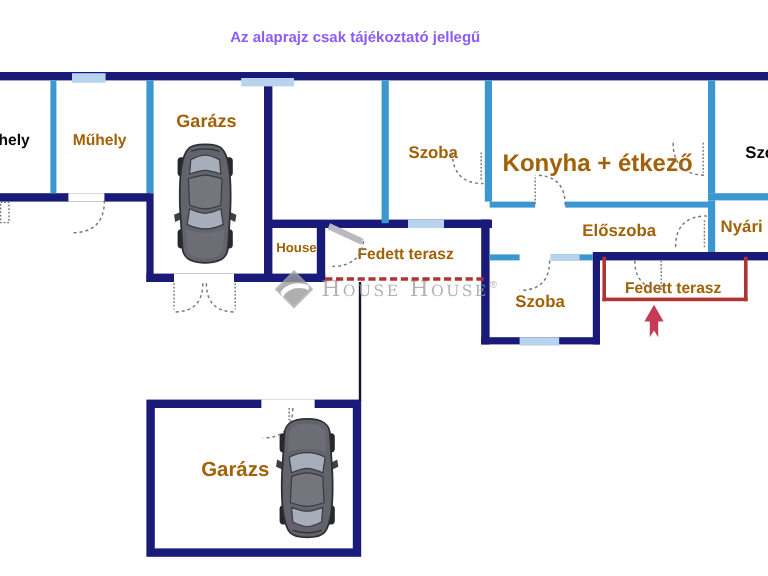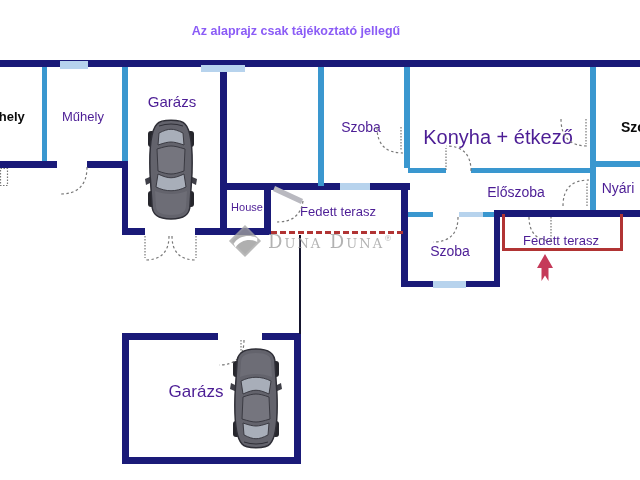"Garázs" .lbl { color: #4c1d95 -> #a16207; font-weight: normal -> bold }
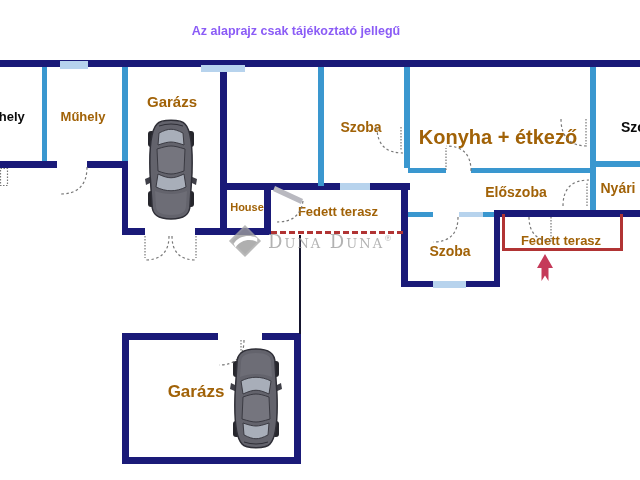"Duna Duna" span { text: Duna Duna -> House House }
